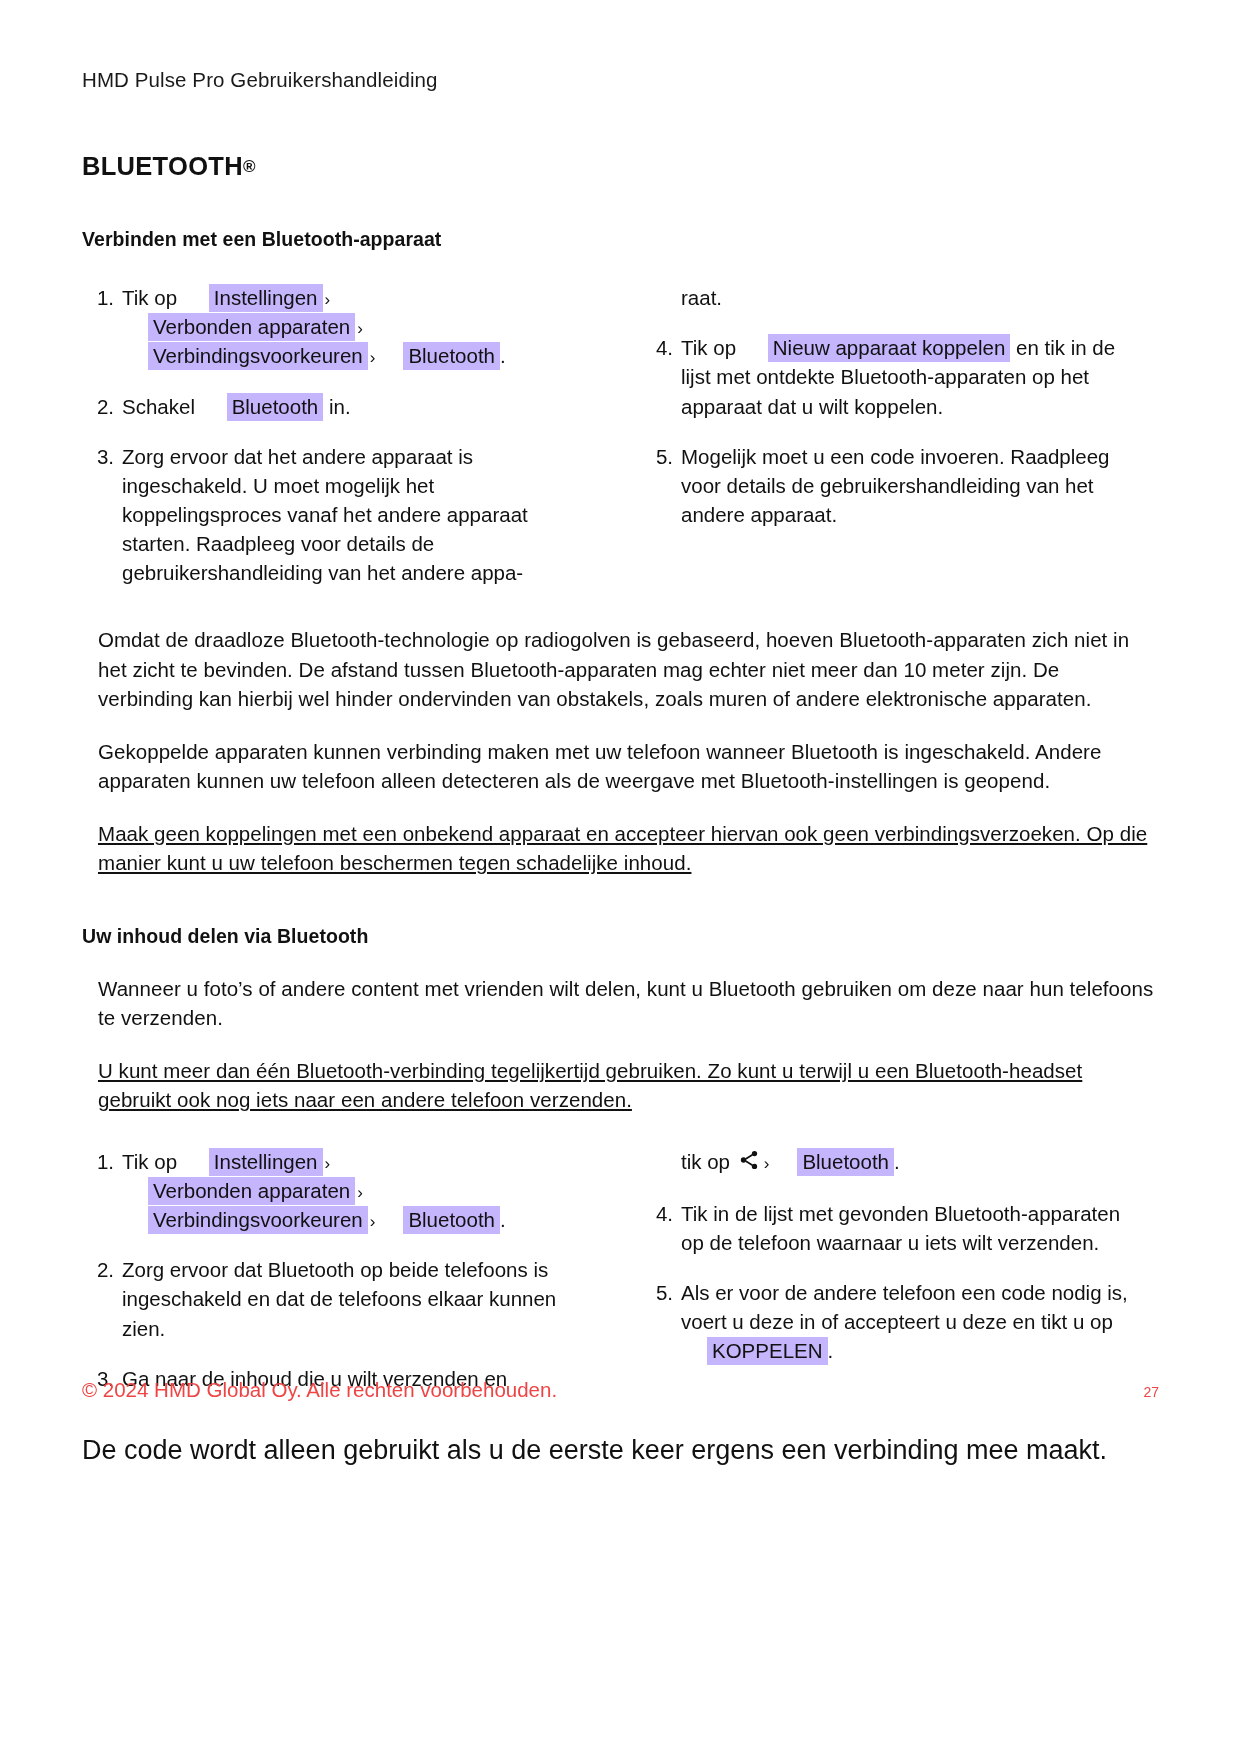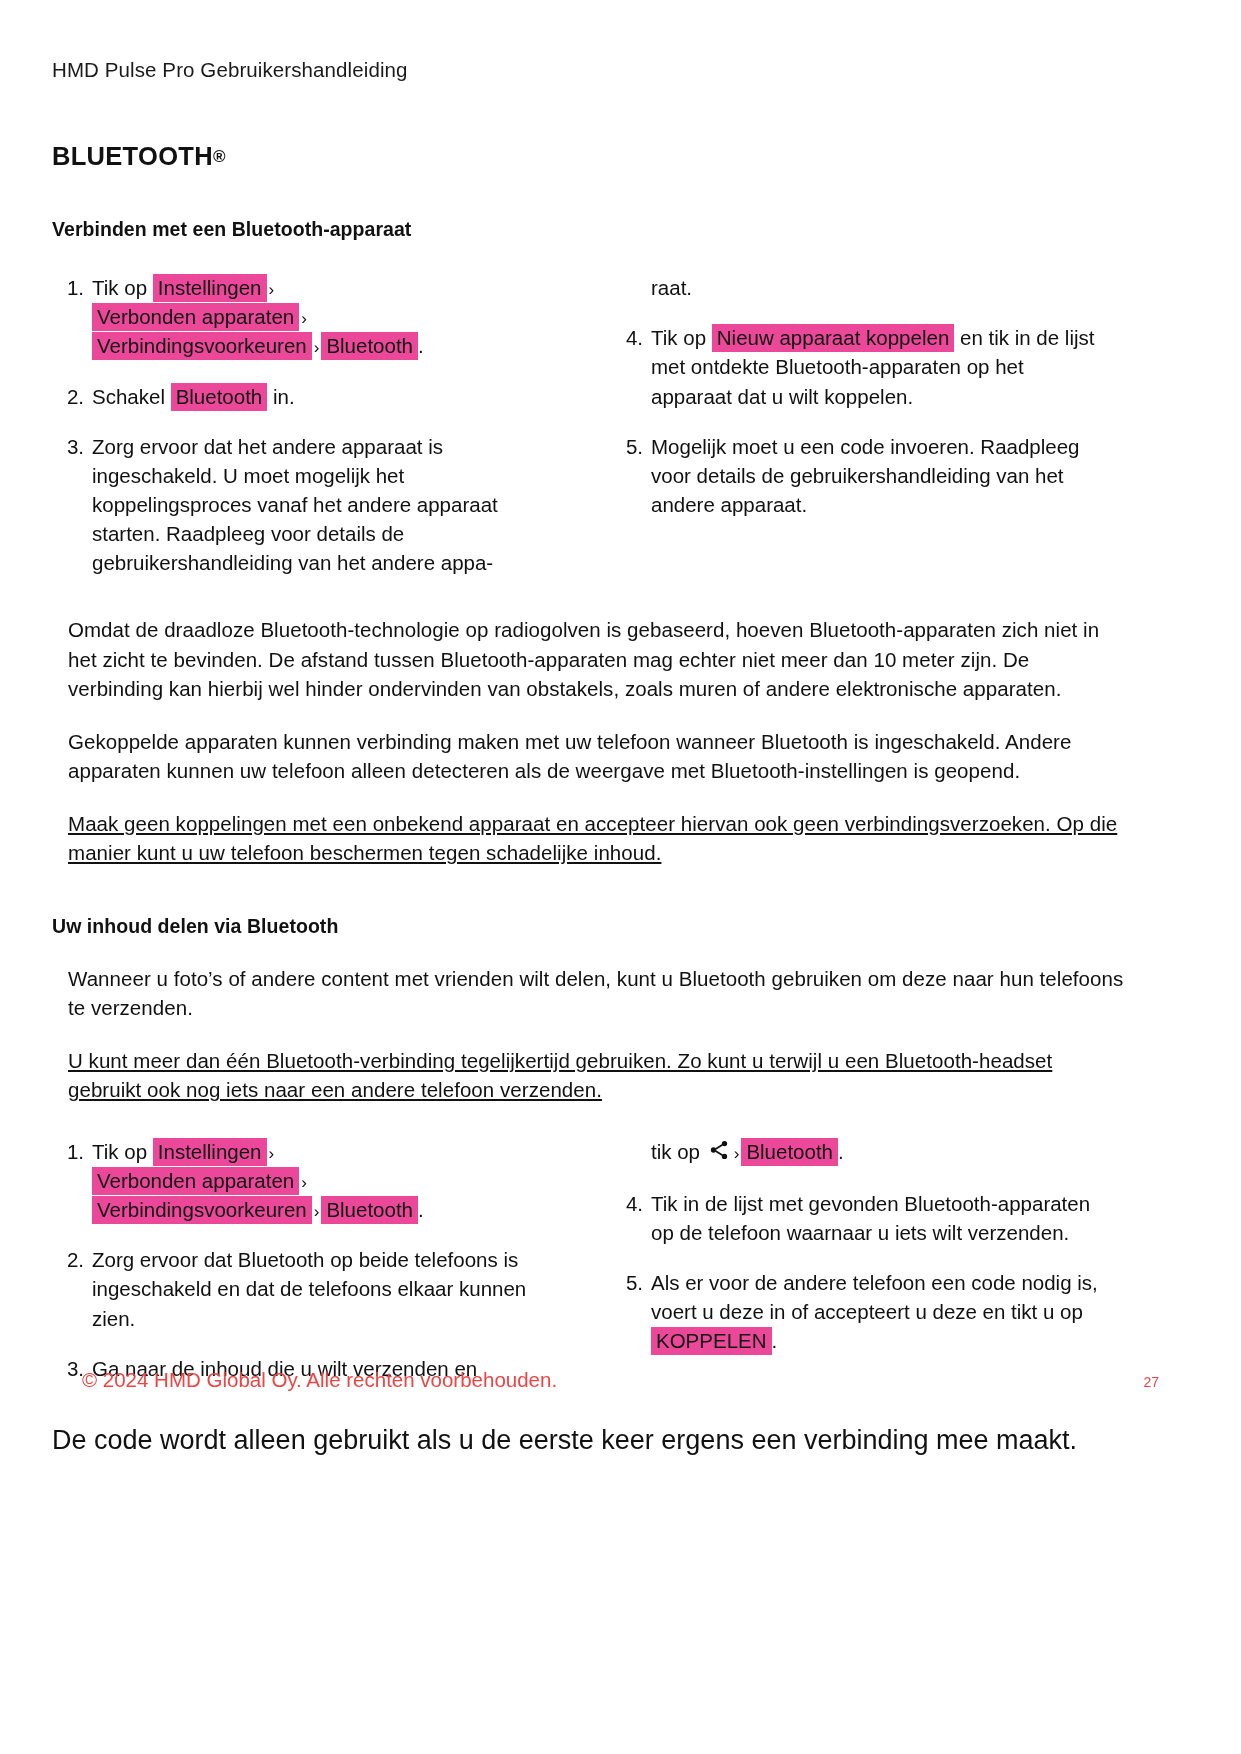"HMD Pulse Pro Gebruikershandleiding" .page { padding: 55px 82px 0 52px -> 55px 82px 0 82px; top: 2px -> 12px }
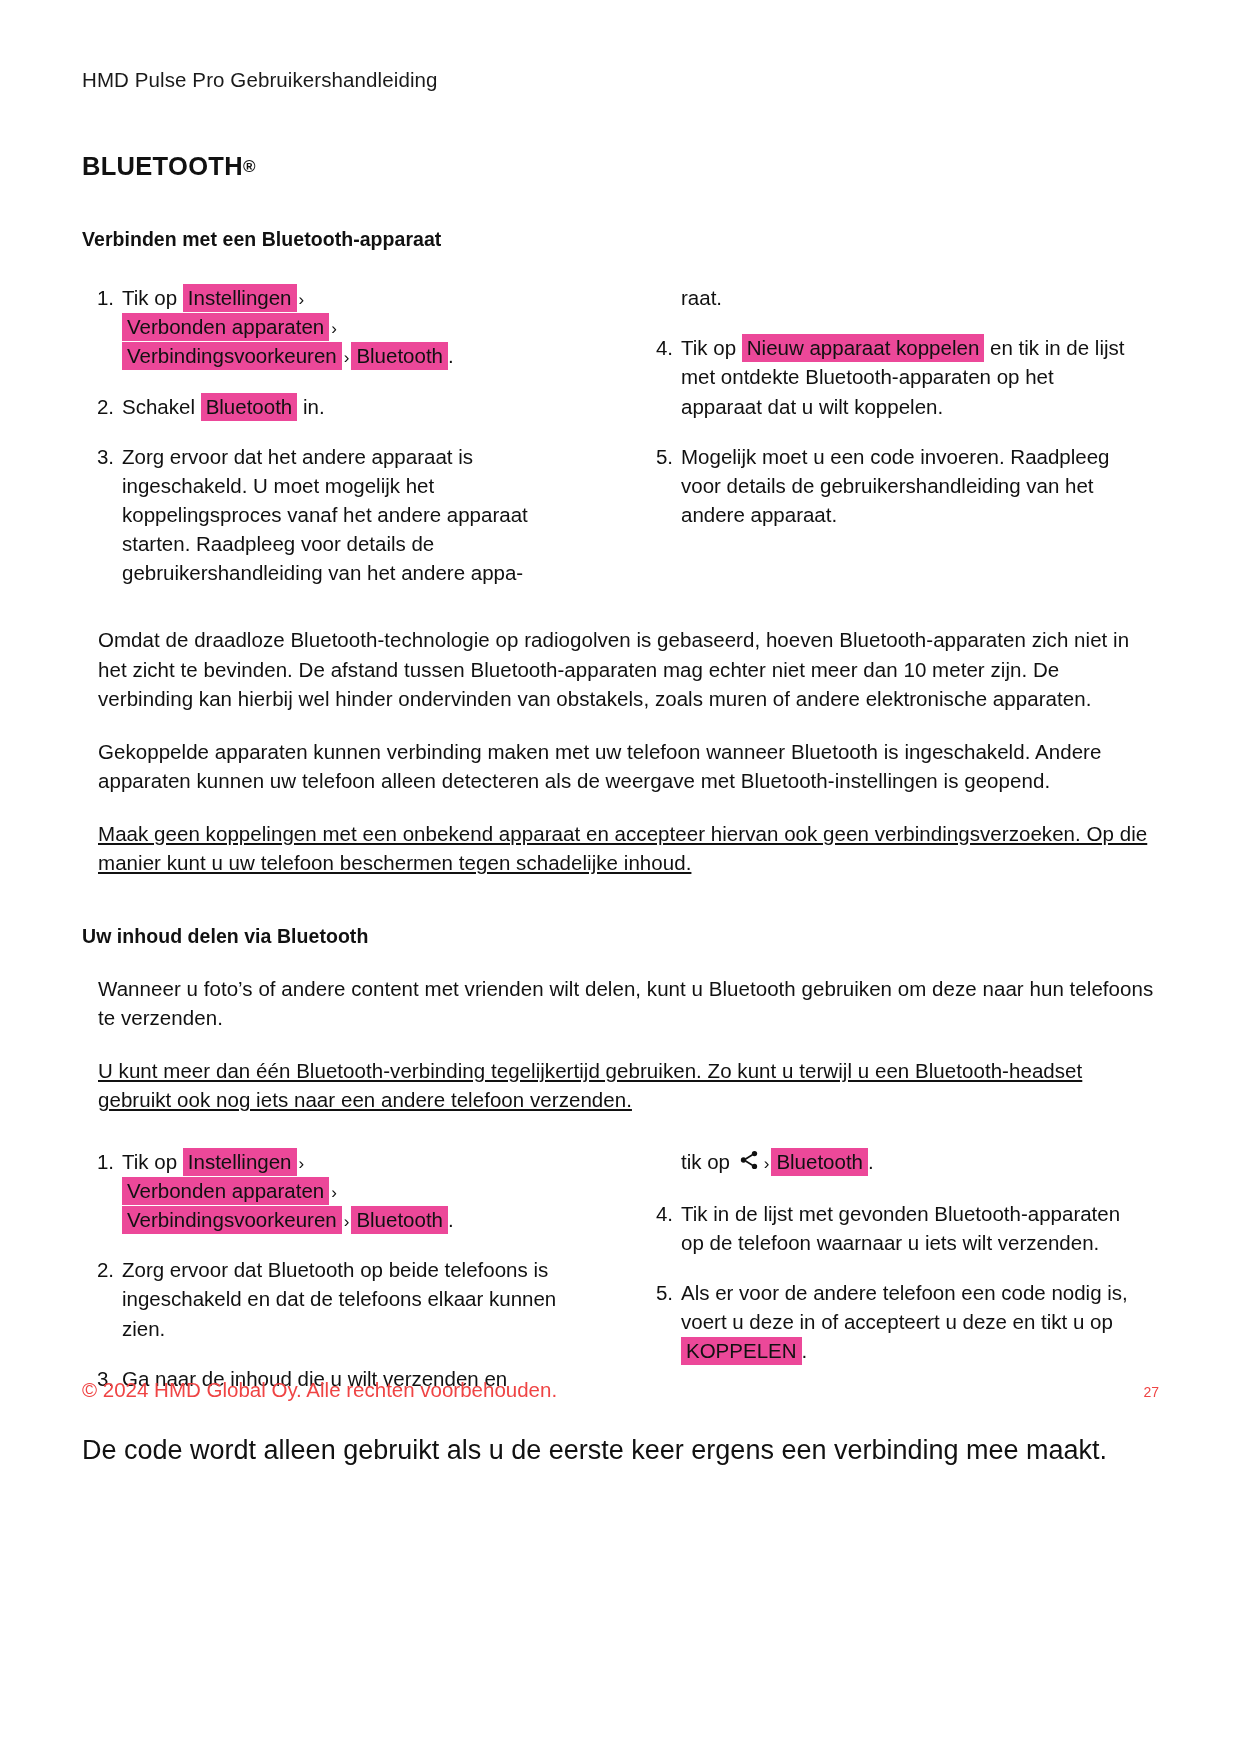"Instellingen" .hl { background: #ec4899 -> #c4b5fd; margin-left: none -> 26px }
